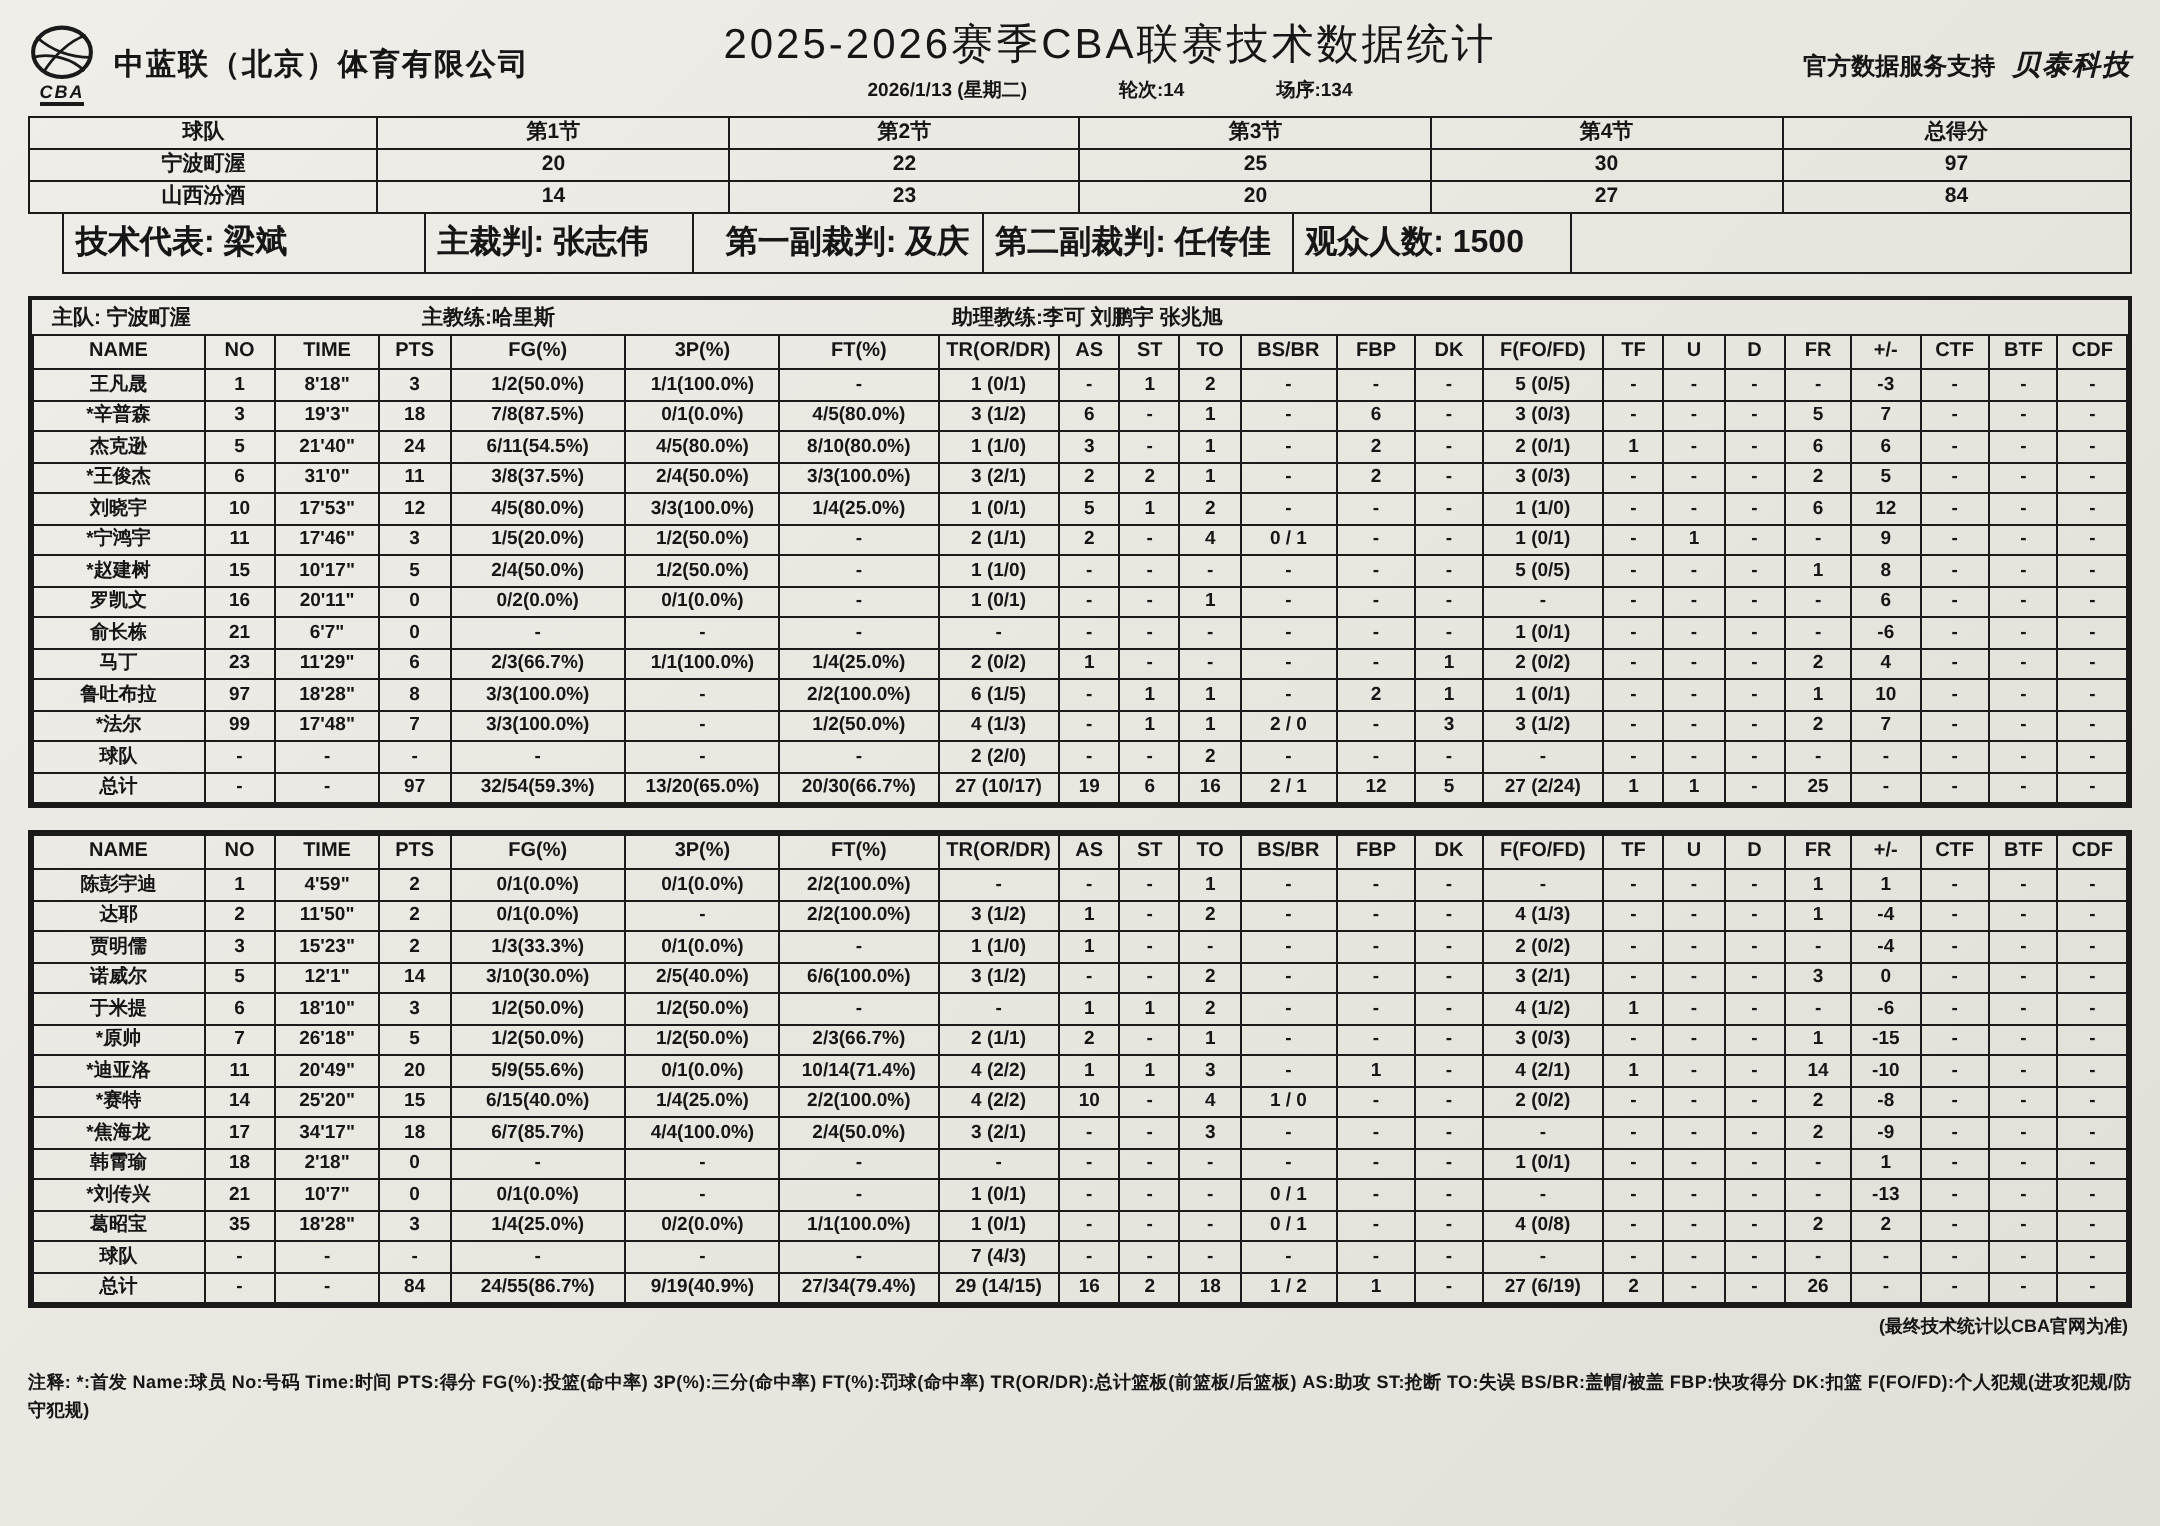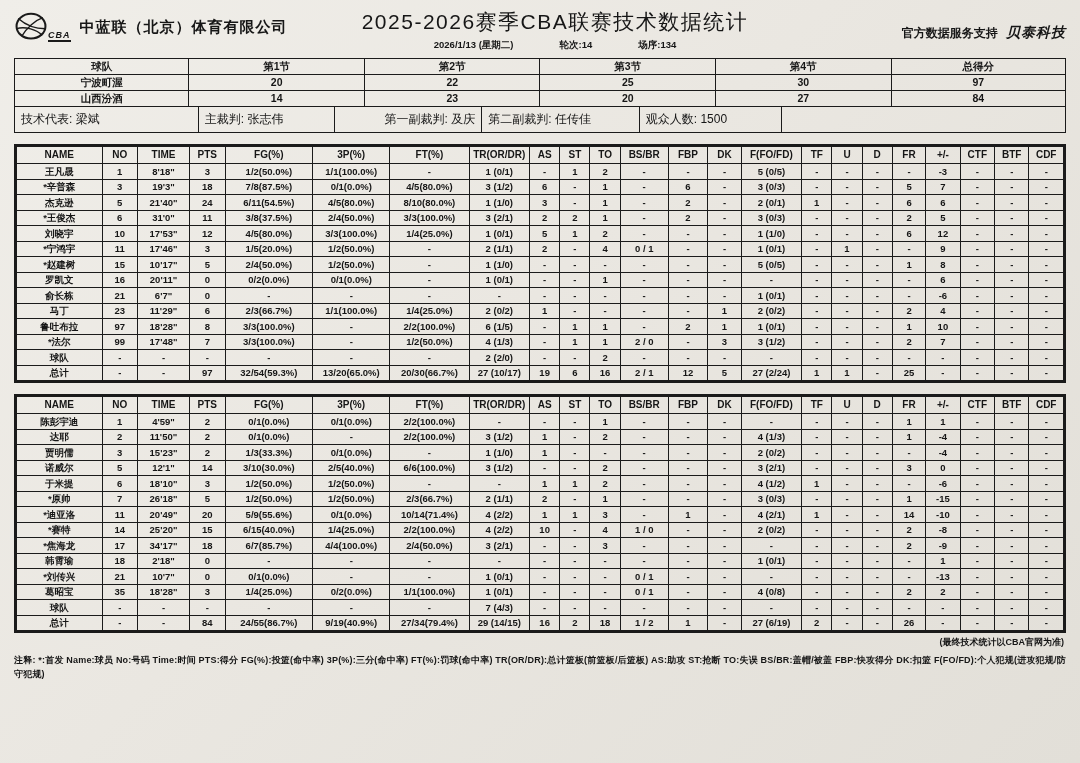"CBA" .logo { align-items: flex-end -> center; flex-direction: row -> column }
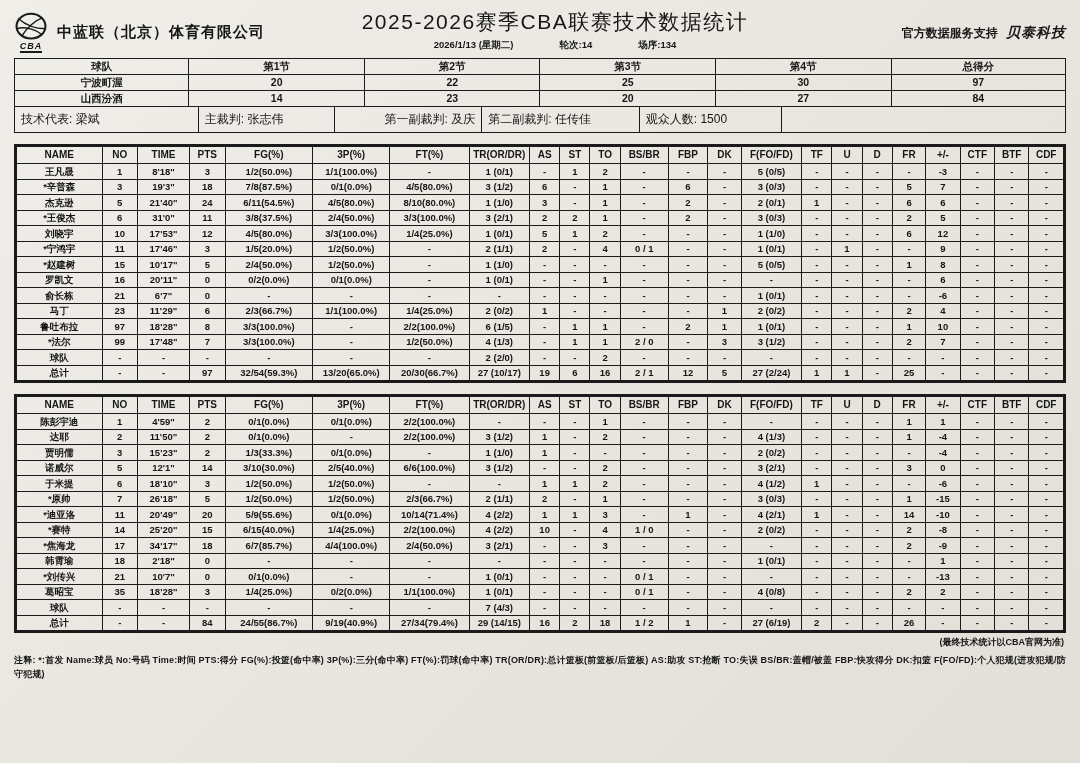"技术代表: 梁斌" .officials { font-size: 12px -> 16px; font-weight: normal -> bold; margin-left: none -> 17px }
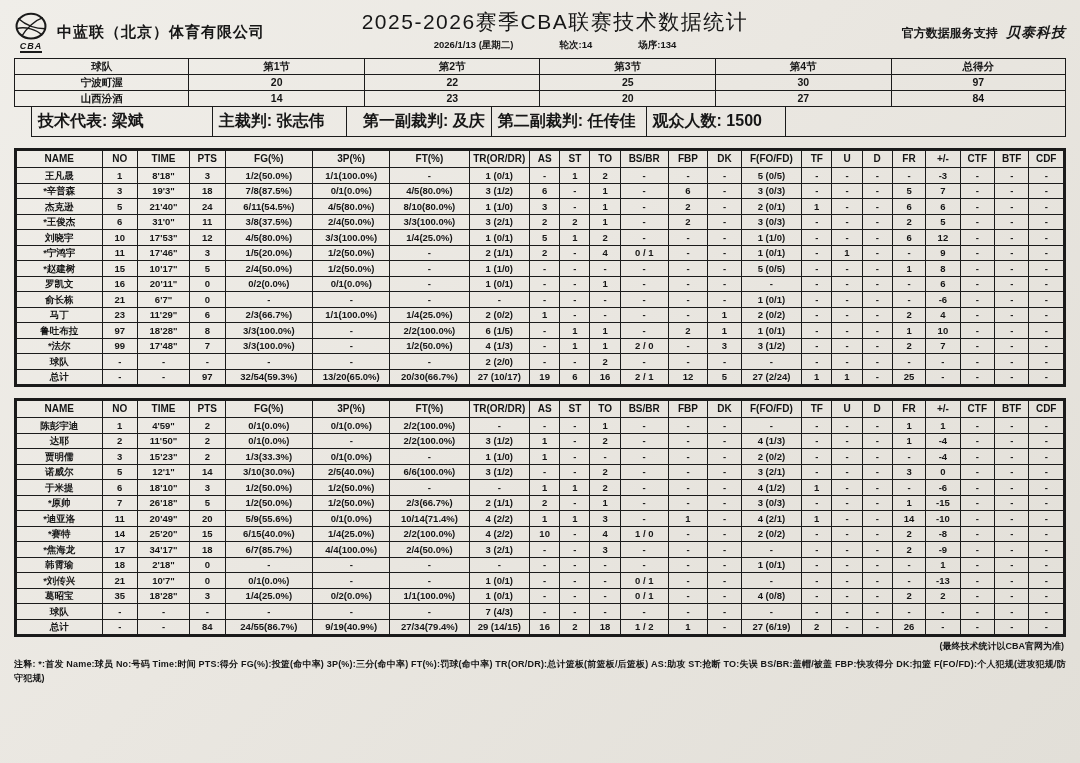"主队: 宁波町渥" div.team-info { html: none -> <div> <span>主队: 宁波町渥</span> <span>主教练:哈里斯</span> <span>助理教练:李可 刘鹏宇 张兆旭</span> </div> }
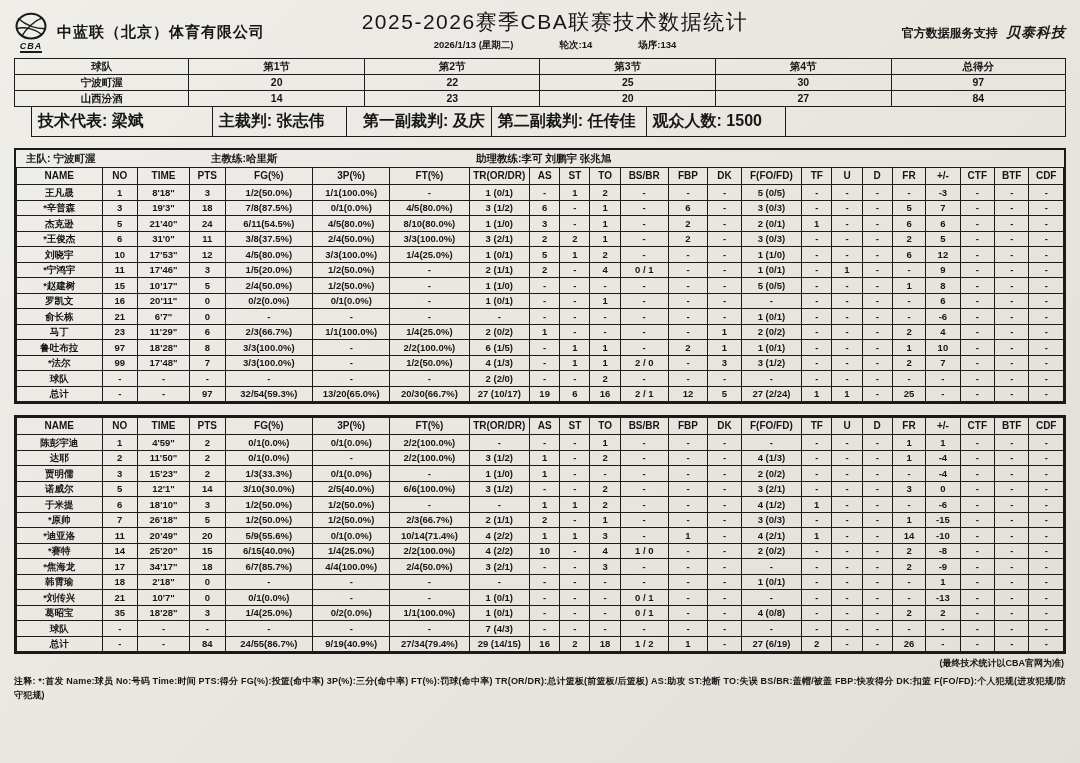"注释: *:首发 Name:球员 No:号码 Time:时间" .notes { margin-top: 5px -> 15px }
